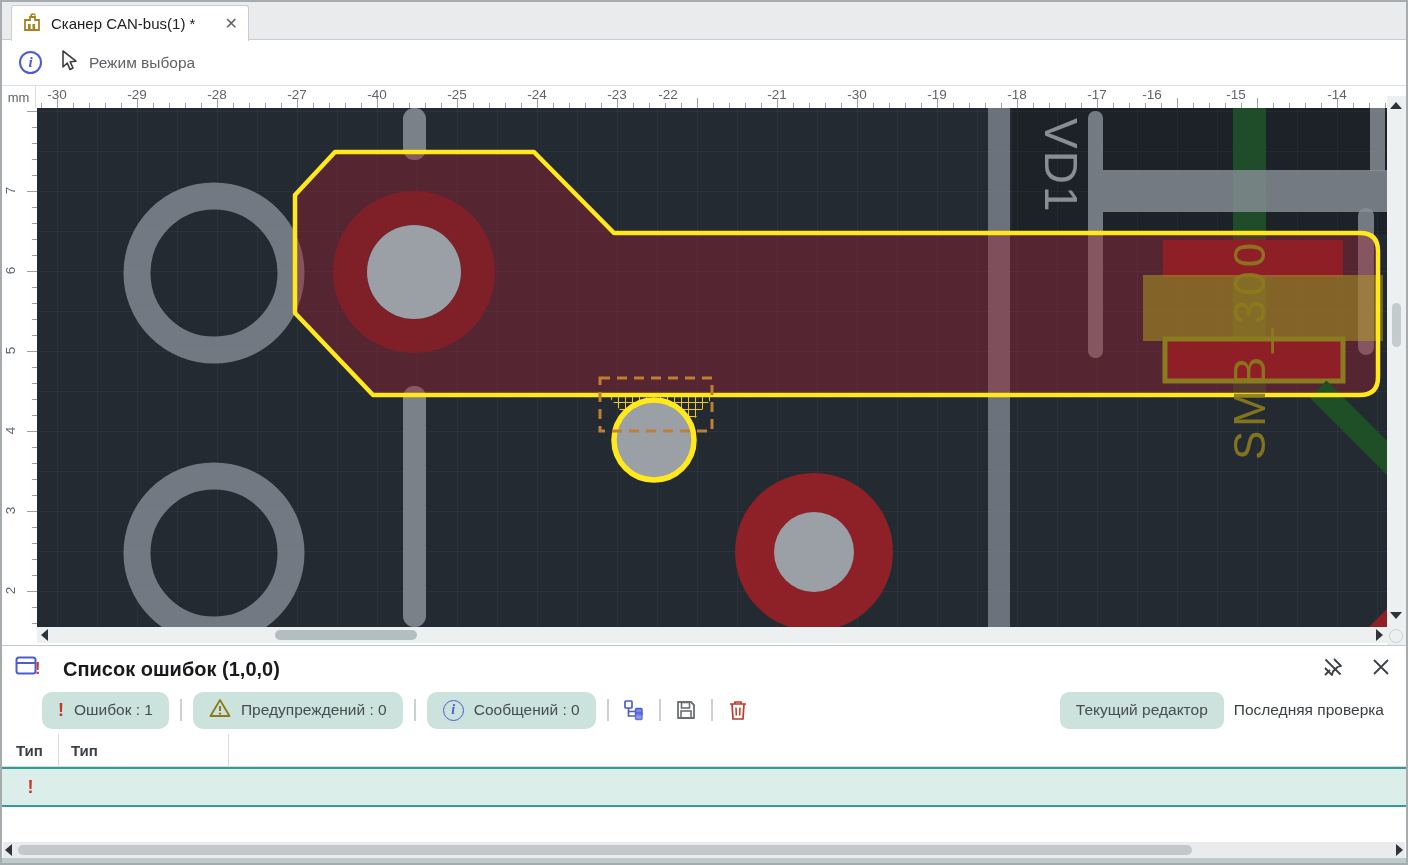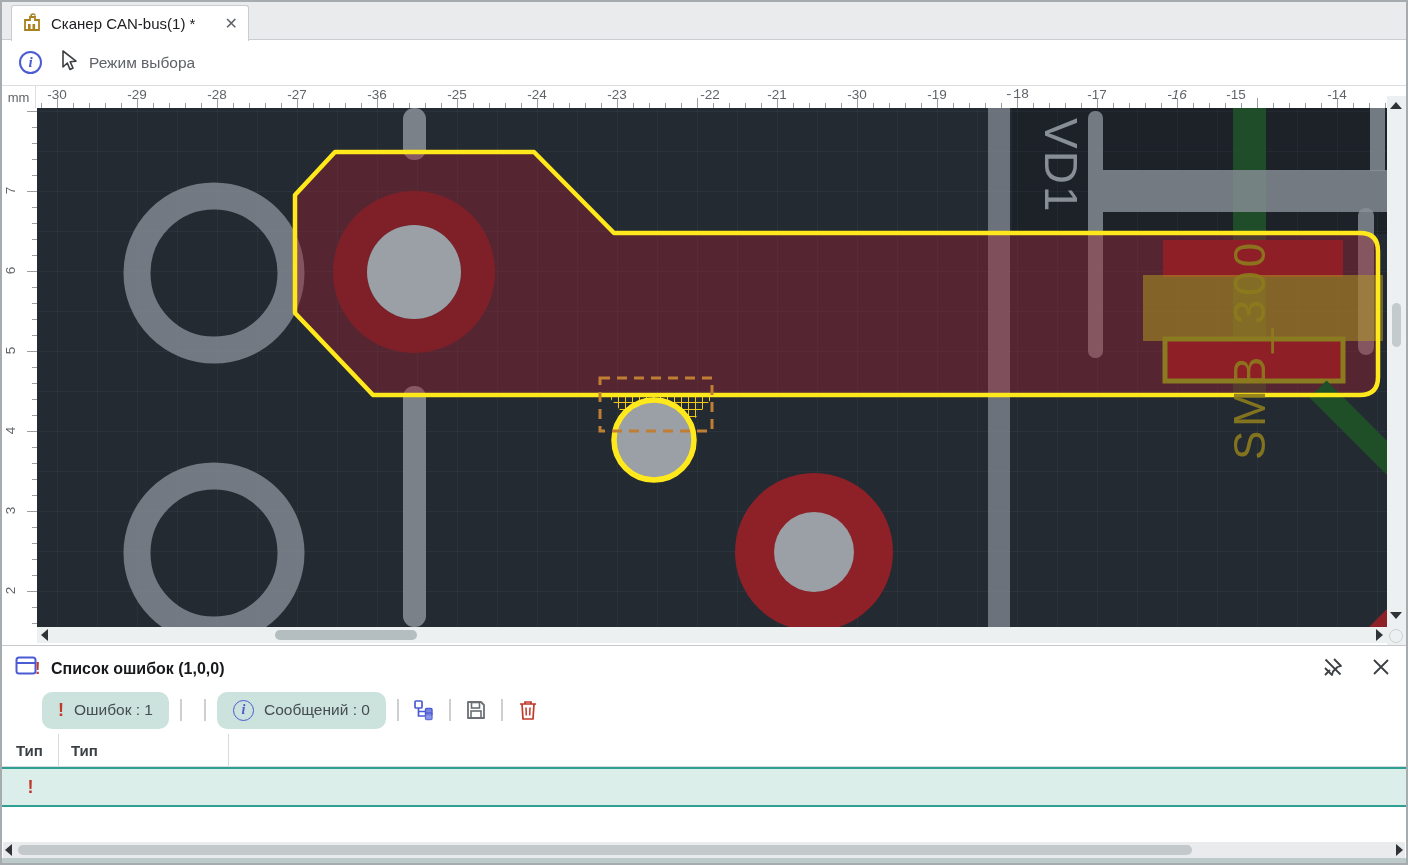"-36" div.hlabel { text: -36 -> -40 }
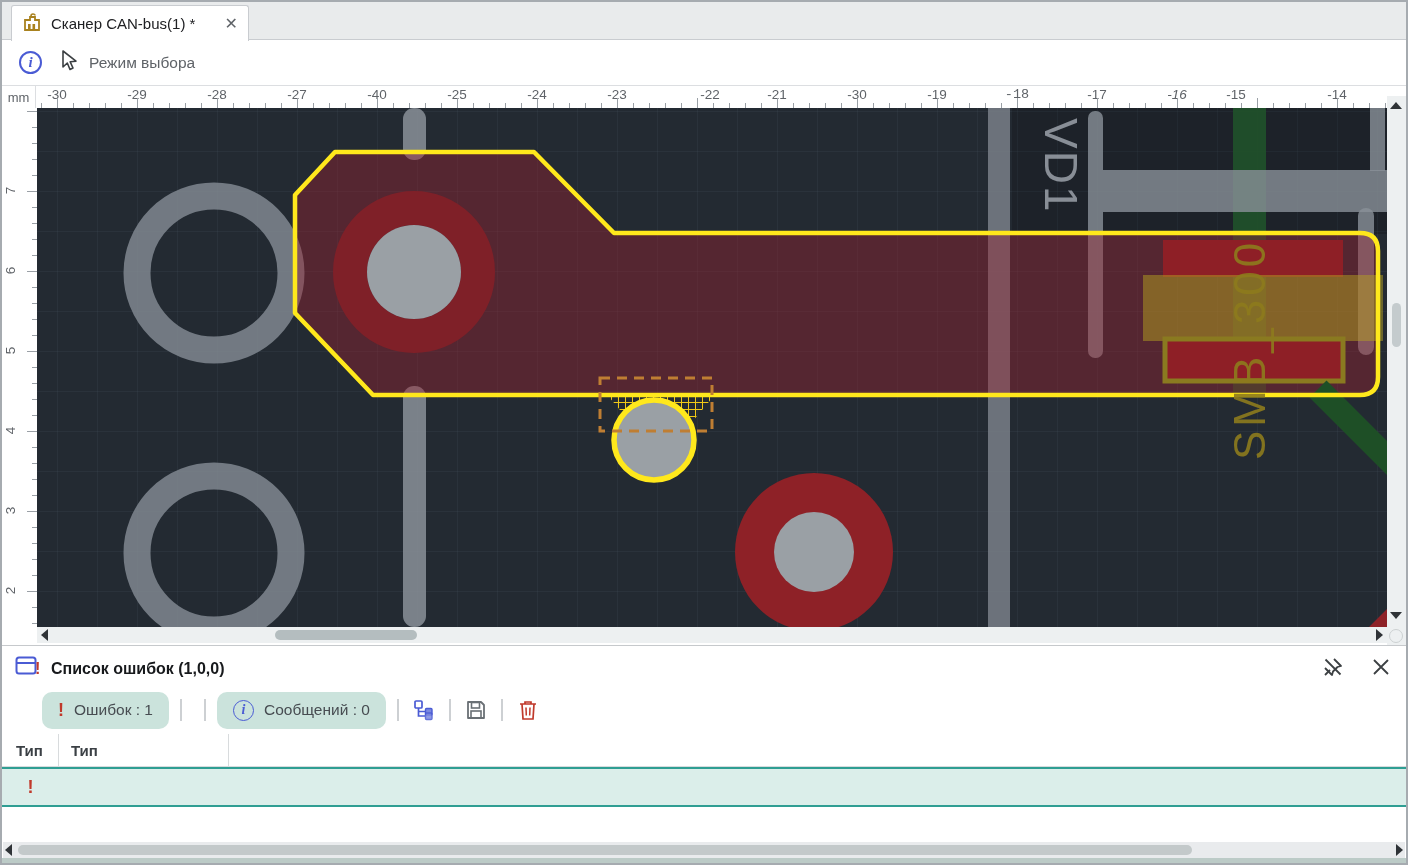"-22" div.hlabel { left: 708px -> 666px }
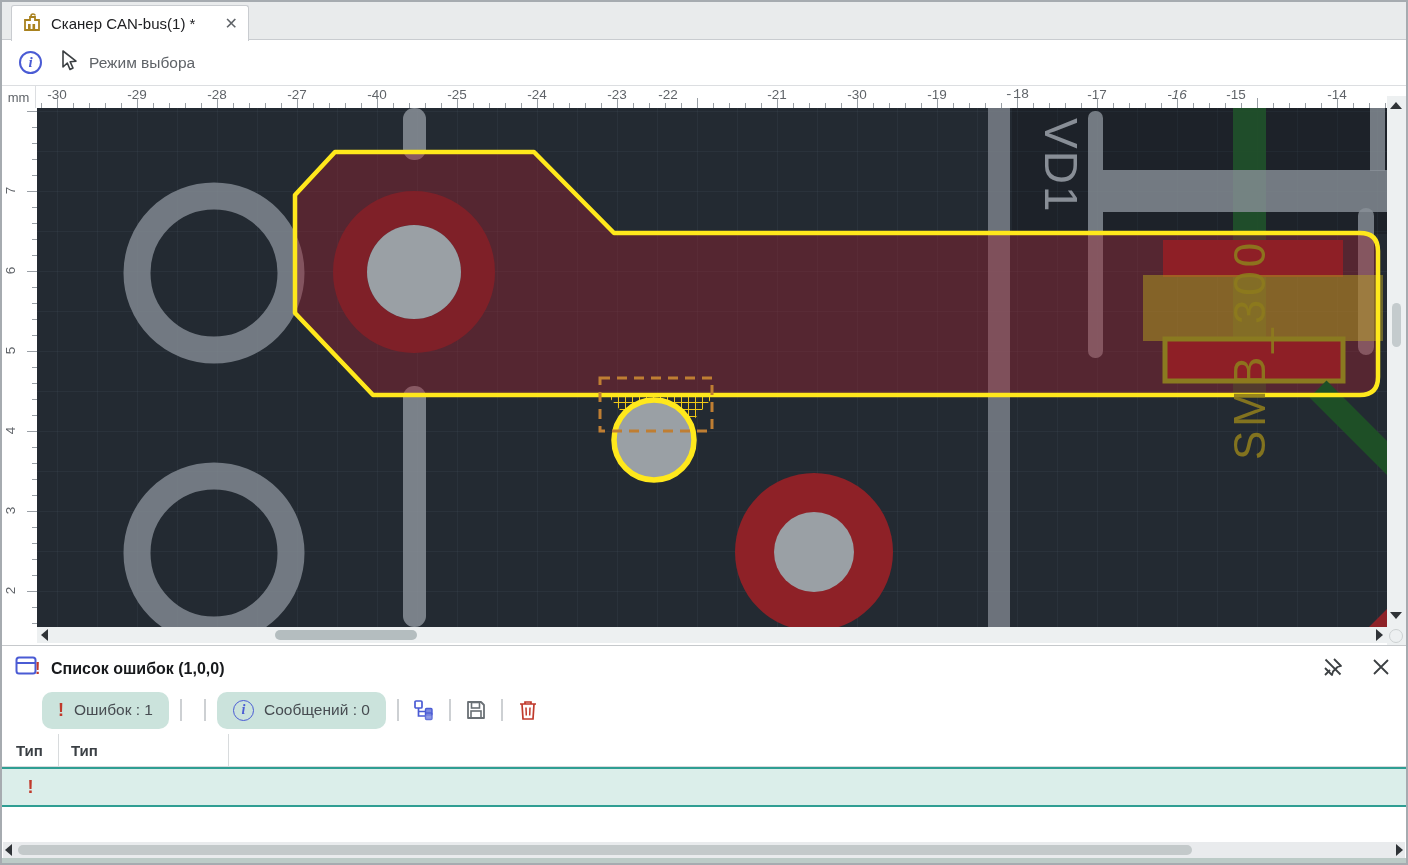"-18" div.hlabel { font-family: Liberation Mono, monospace -> none }
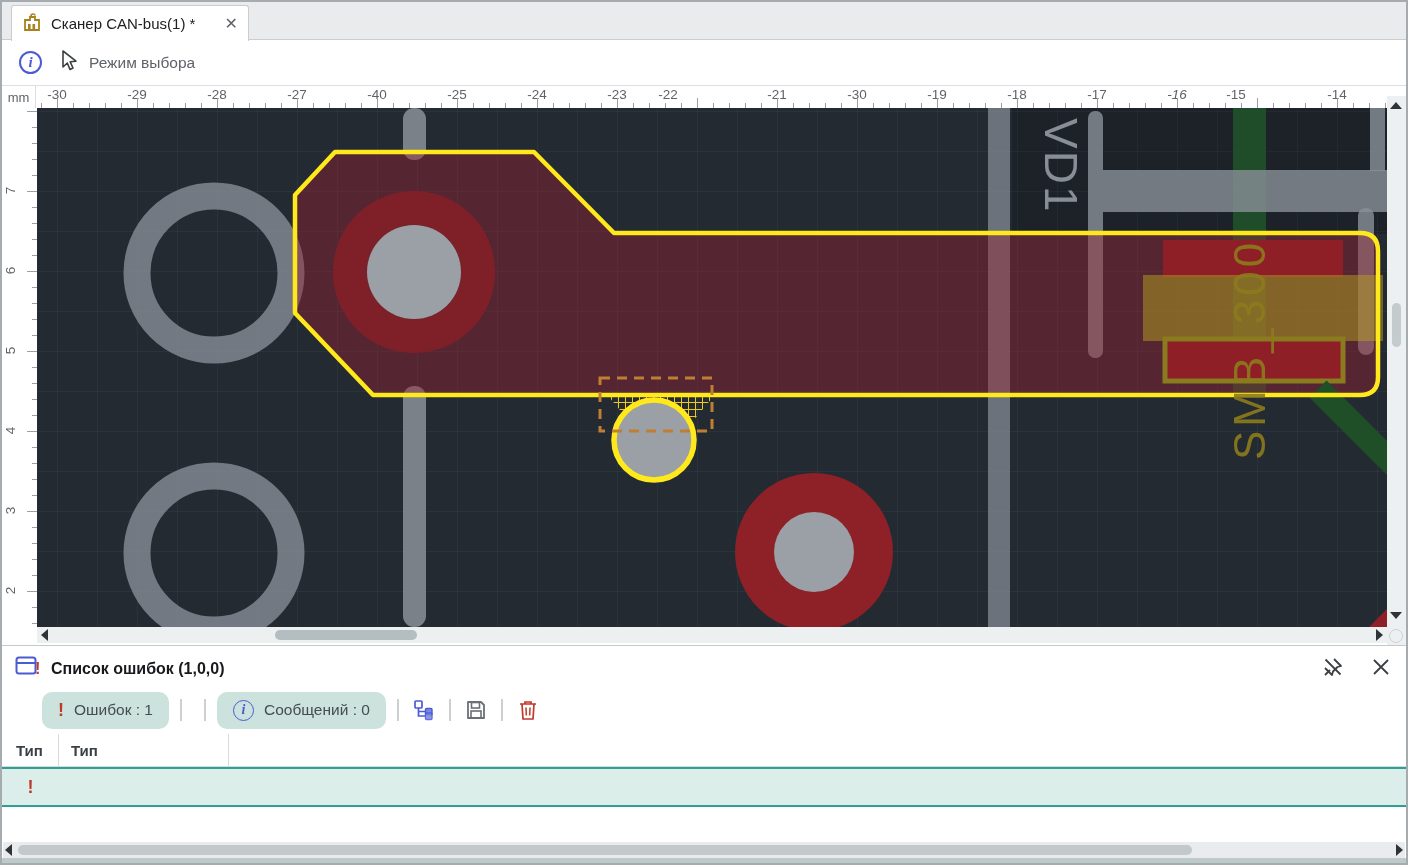"-16" div.hlabel { font-style: italic -> none; left: 1175px -> 1150px }
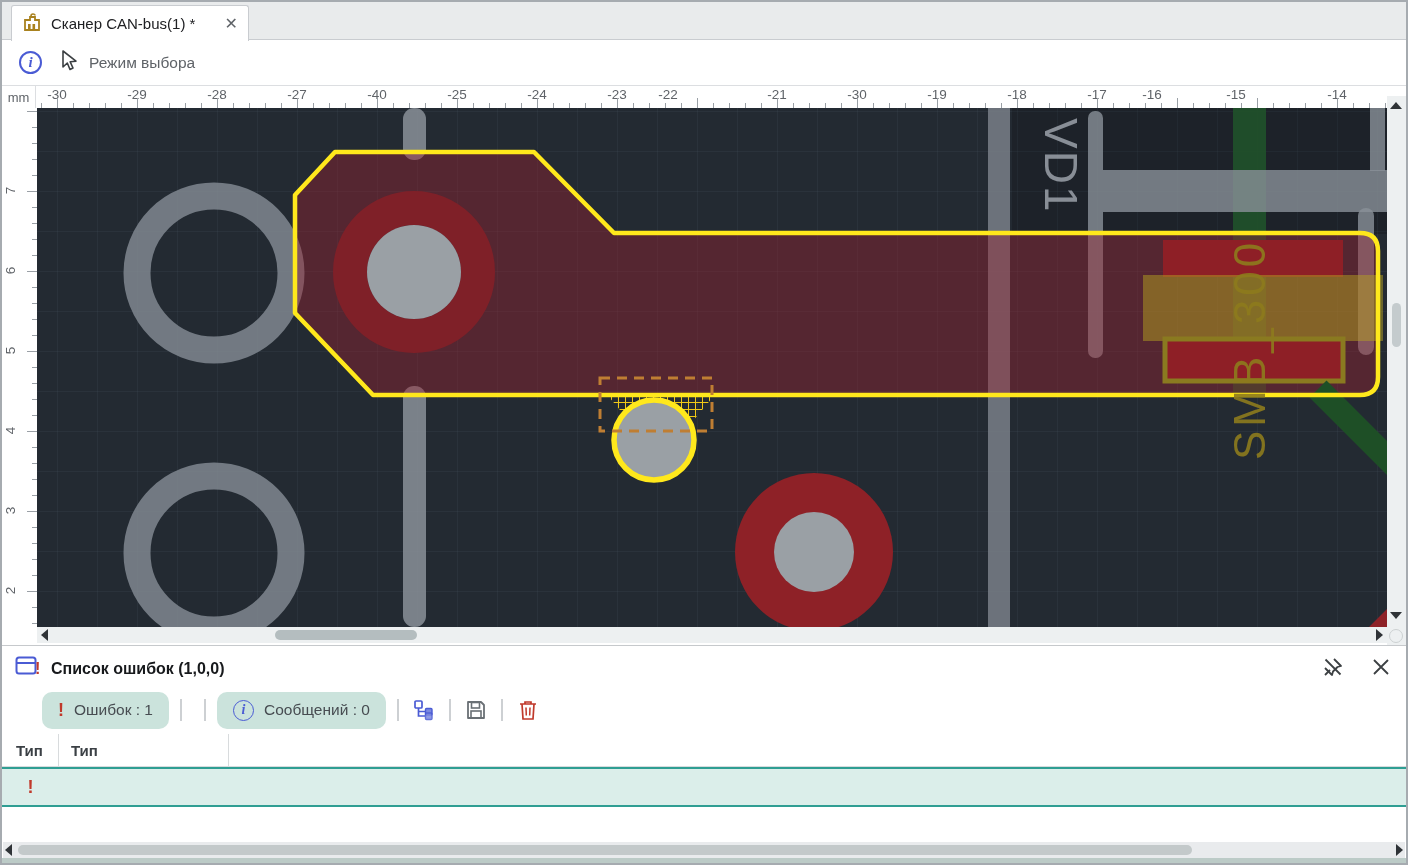"Список ошибок (1,0,0)" .panel-title { font-size: 16px -> 20px; margin-left: 10px -> 22px }
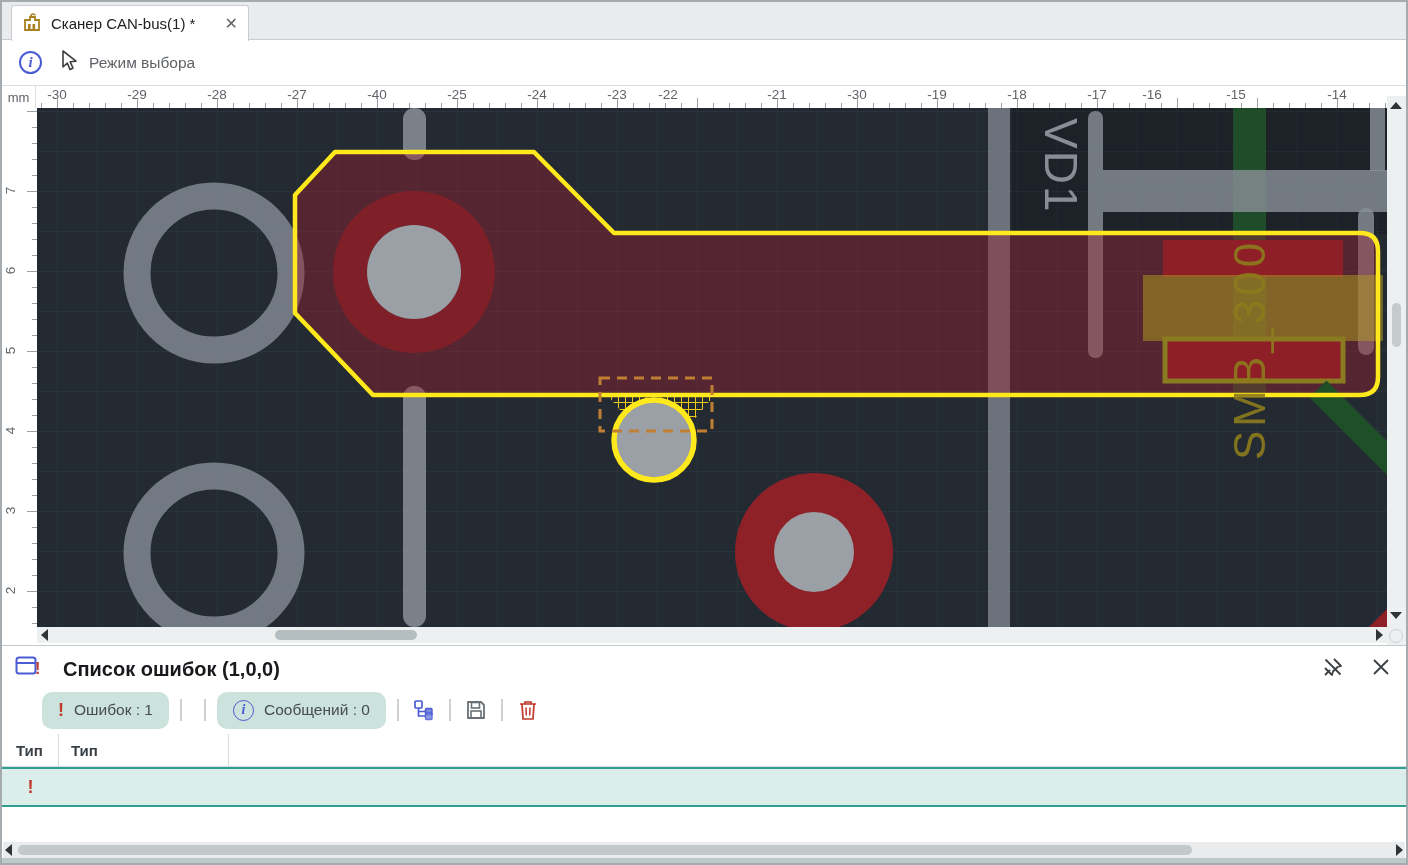"Предупреждений : 0" div.pill { html: none -> <div> <span> <svg> <path></path> <line></line> <circle></circle> </svg> </span> <span>Предупреждений : 0</span> </div> }
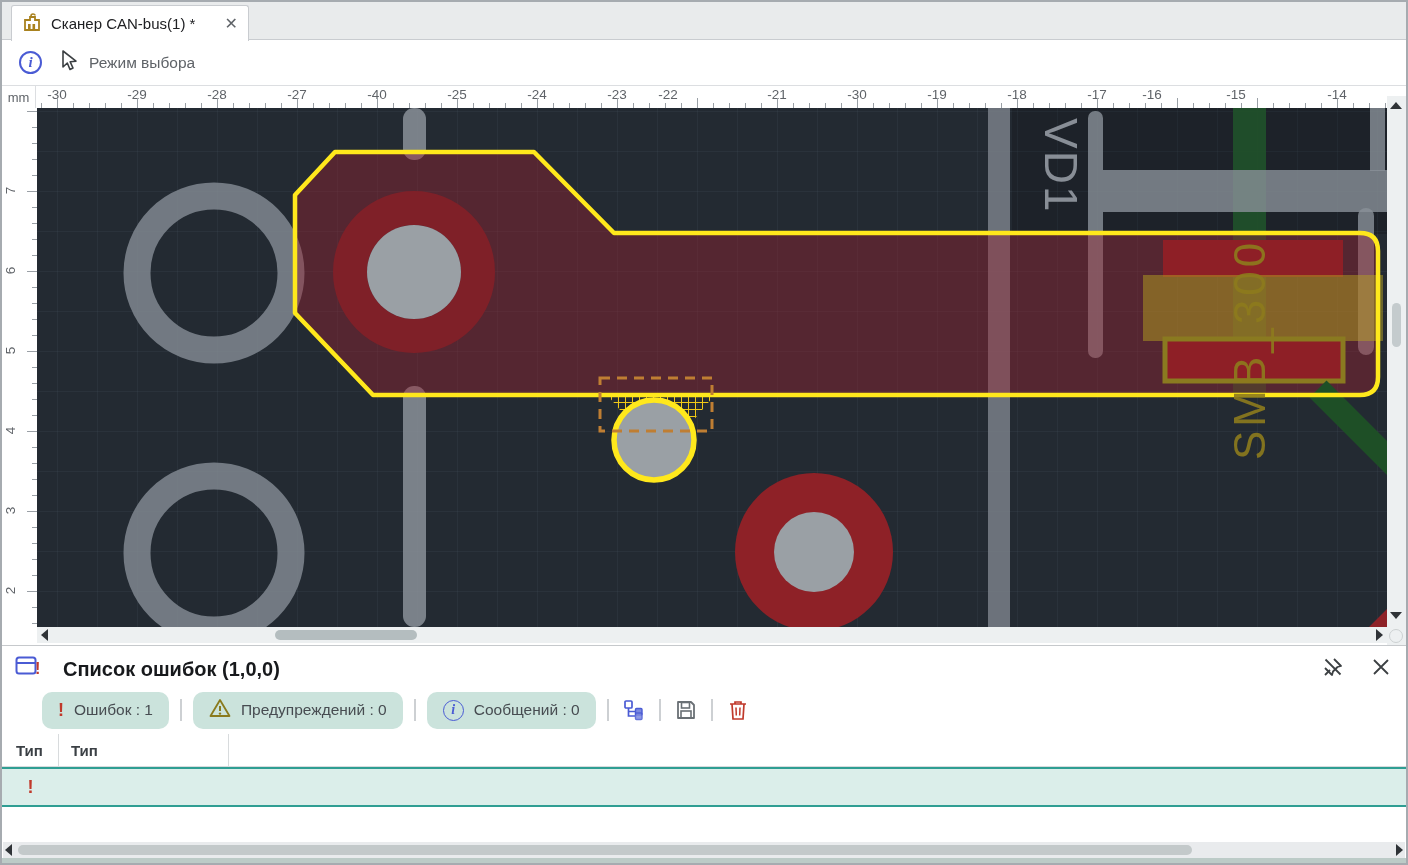"Текущий редактор" div.view-toggle { html: none -> <div> <span>Текущий редактор</span> <span>Последняя проверка</span> </div> }
